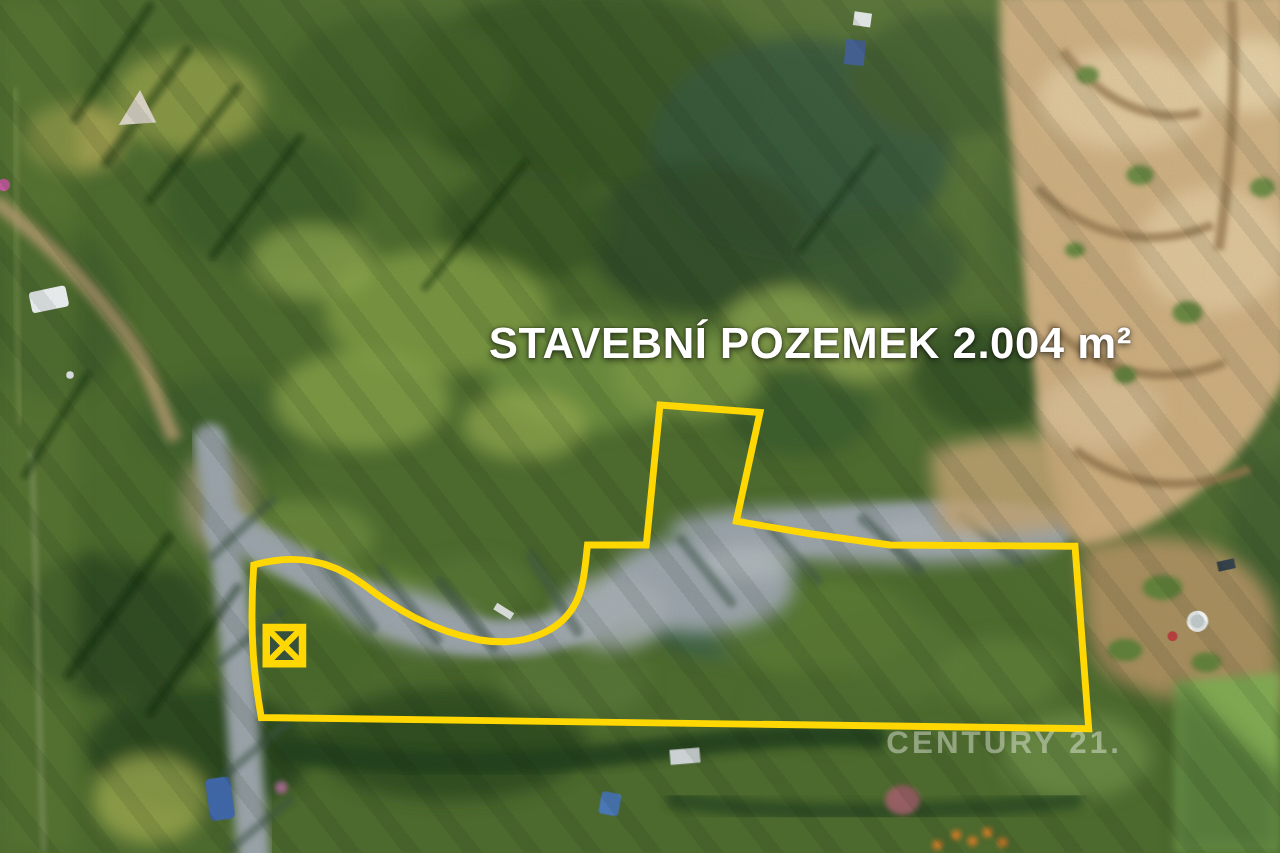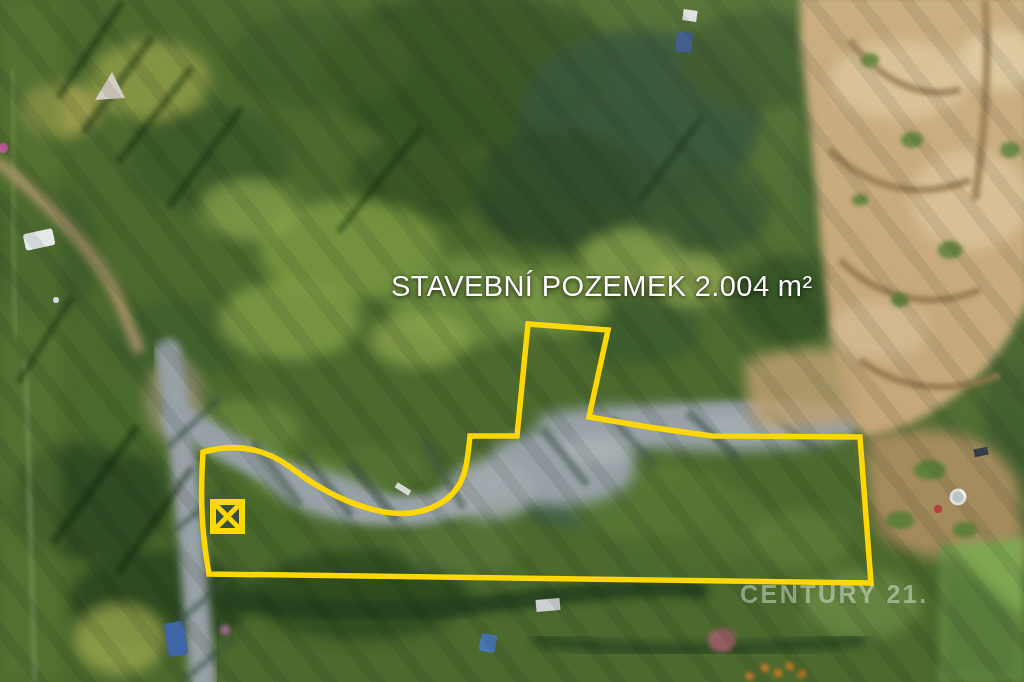"STAVEBNÍ POZEMEK 2.004 m²" .plot-title { font-size: 29px -> 35px; font-weight: normal -> bold; top: 270px -> 255px }
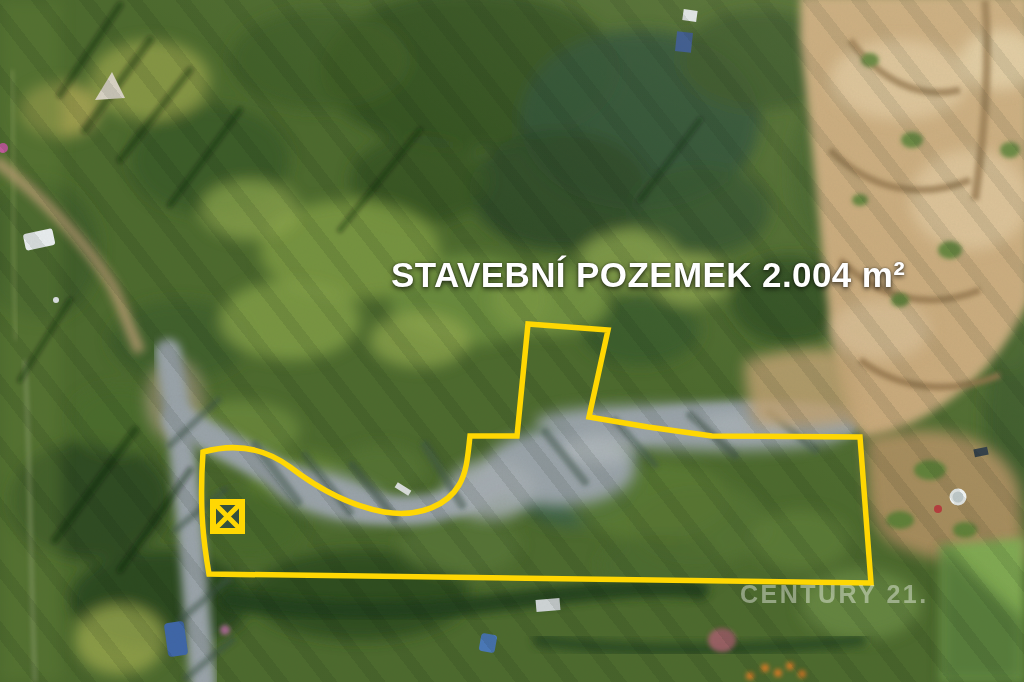"CENTURY 21." .watermark { left: 740px -> 709px }
